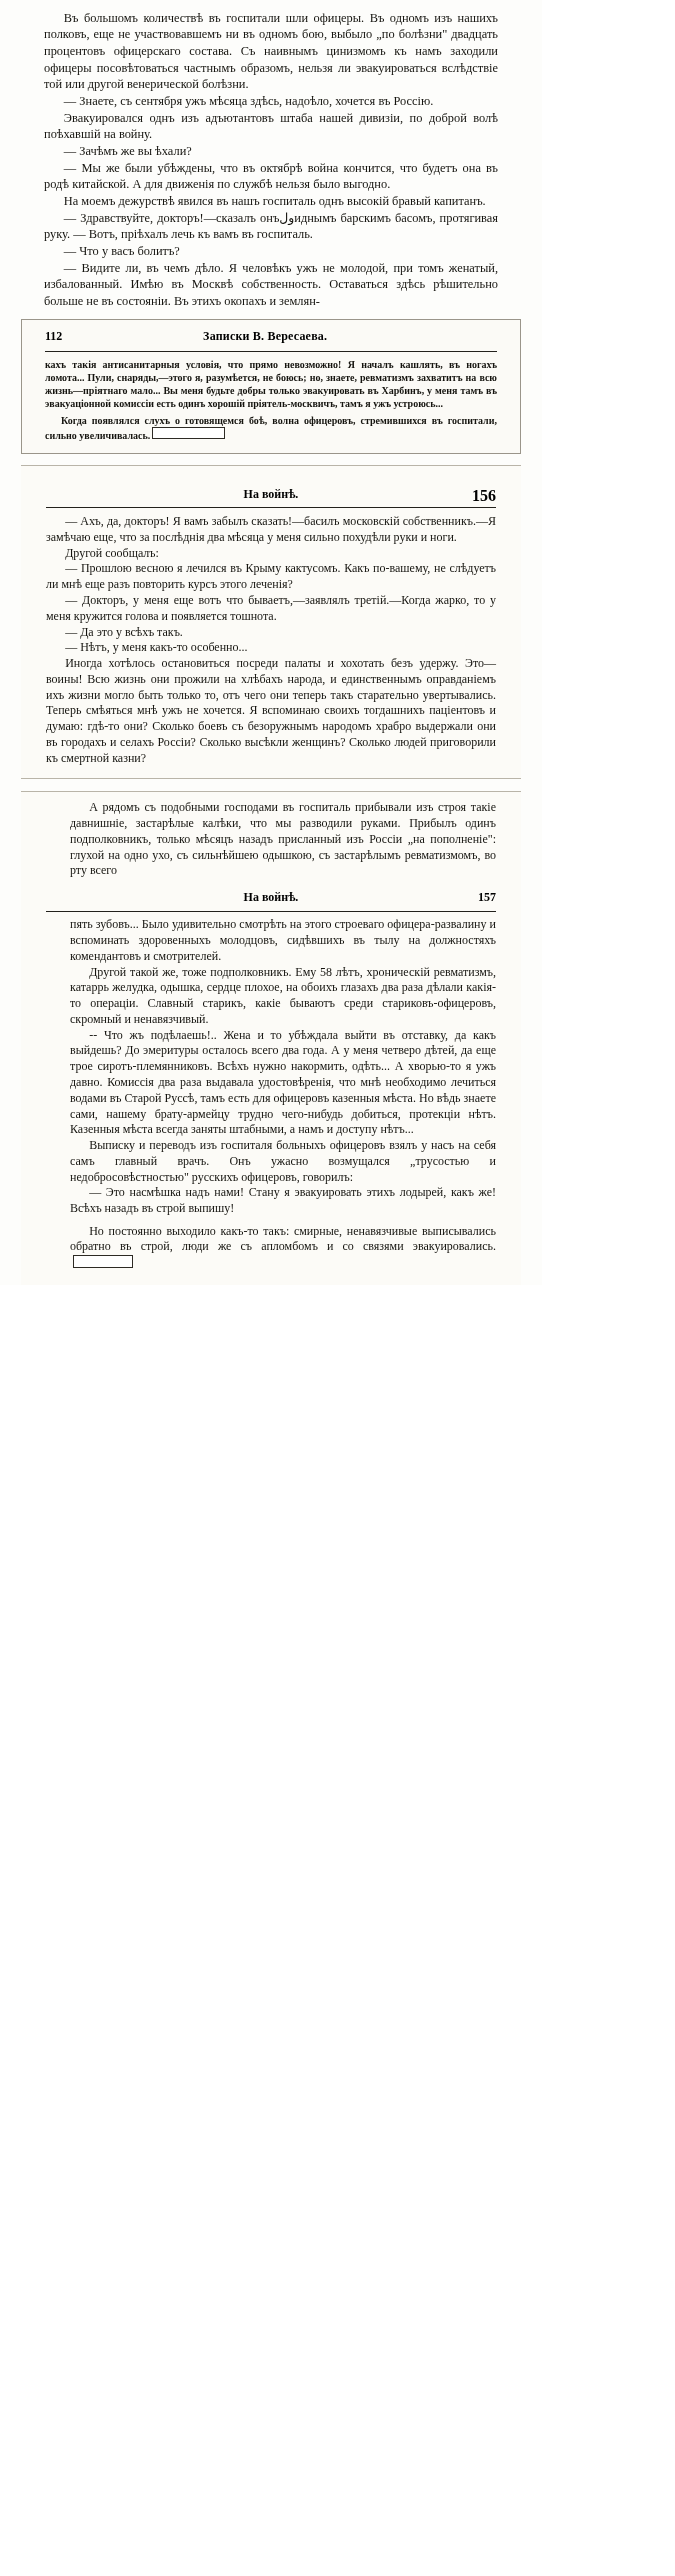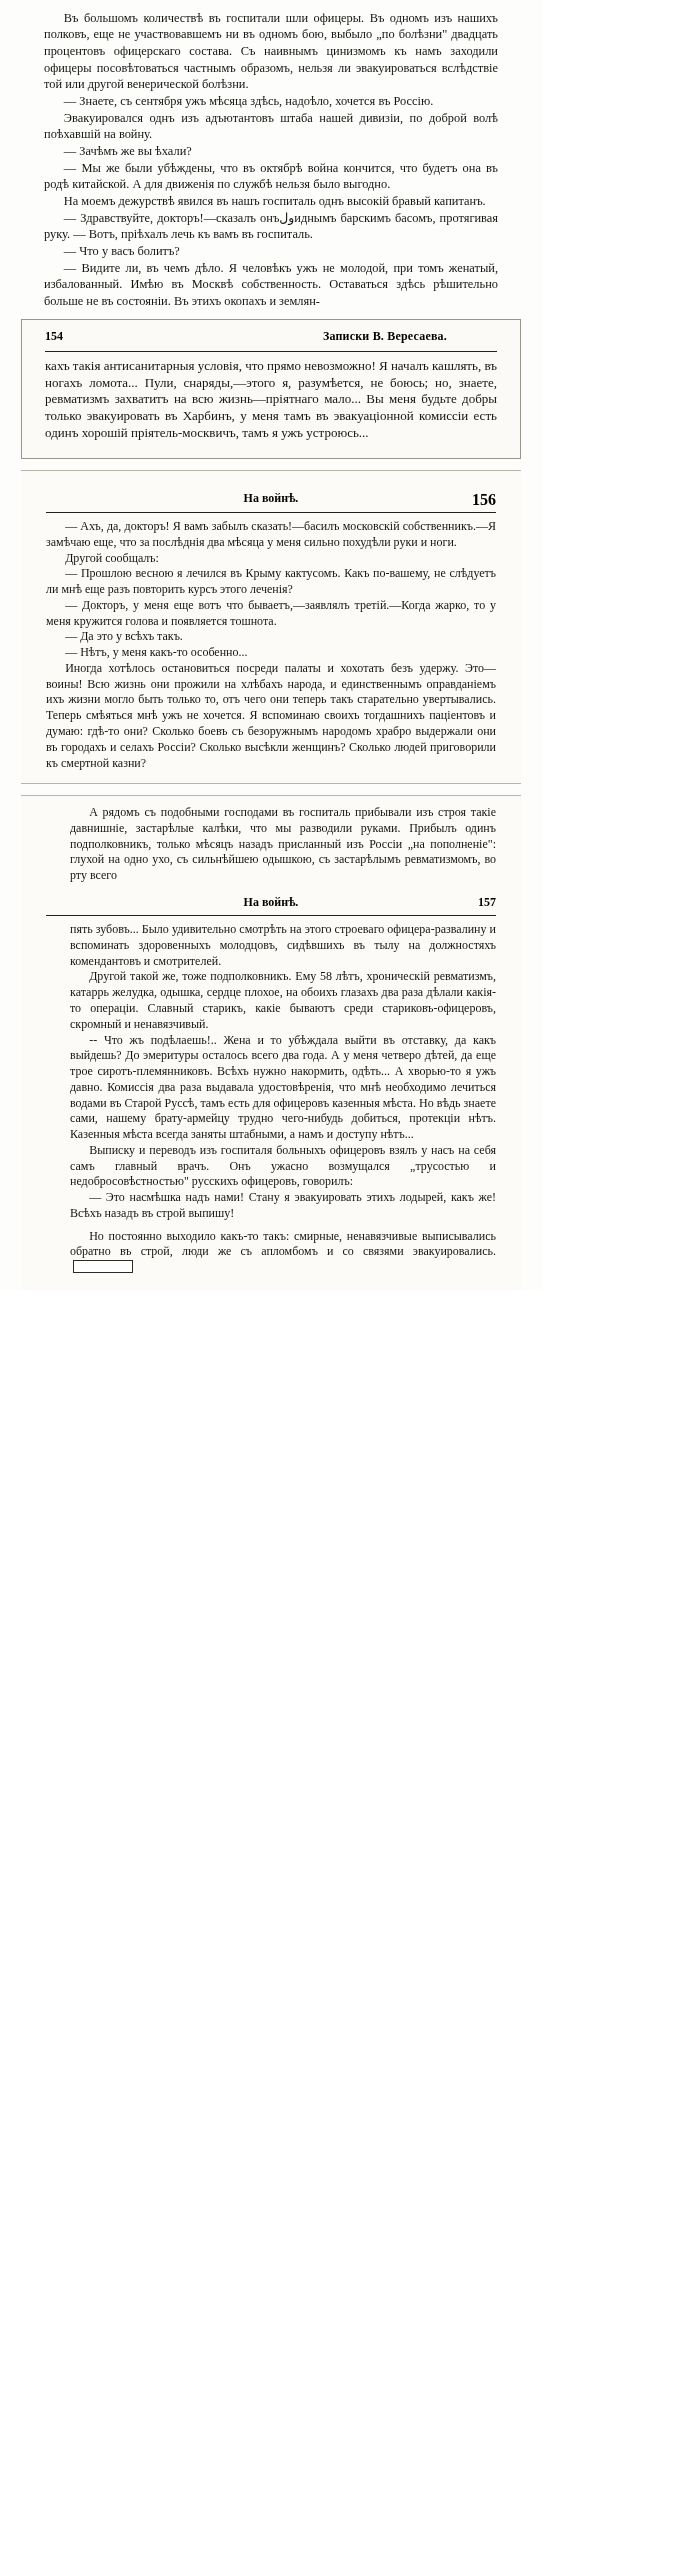"154" span.folio { text: 154 -> 112 }
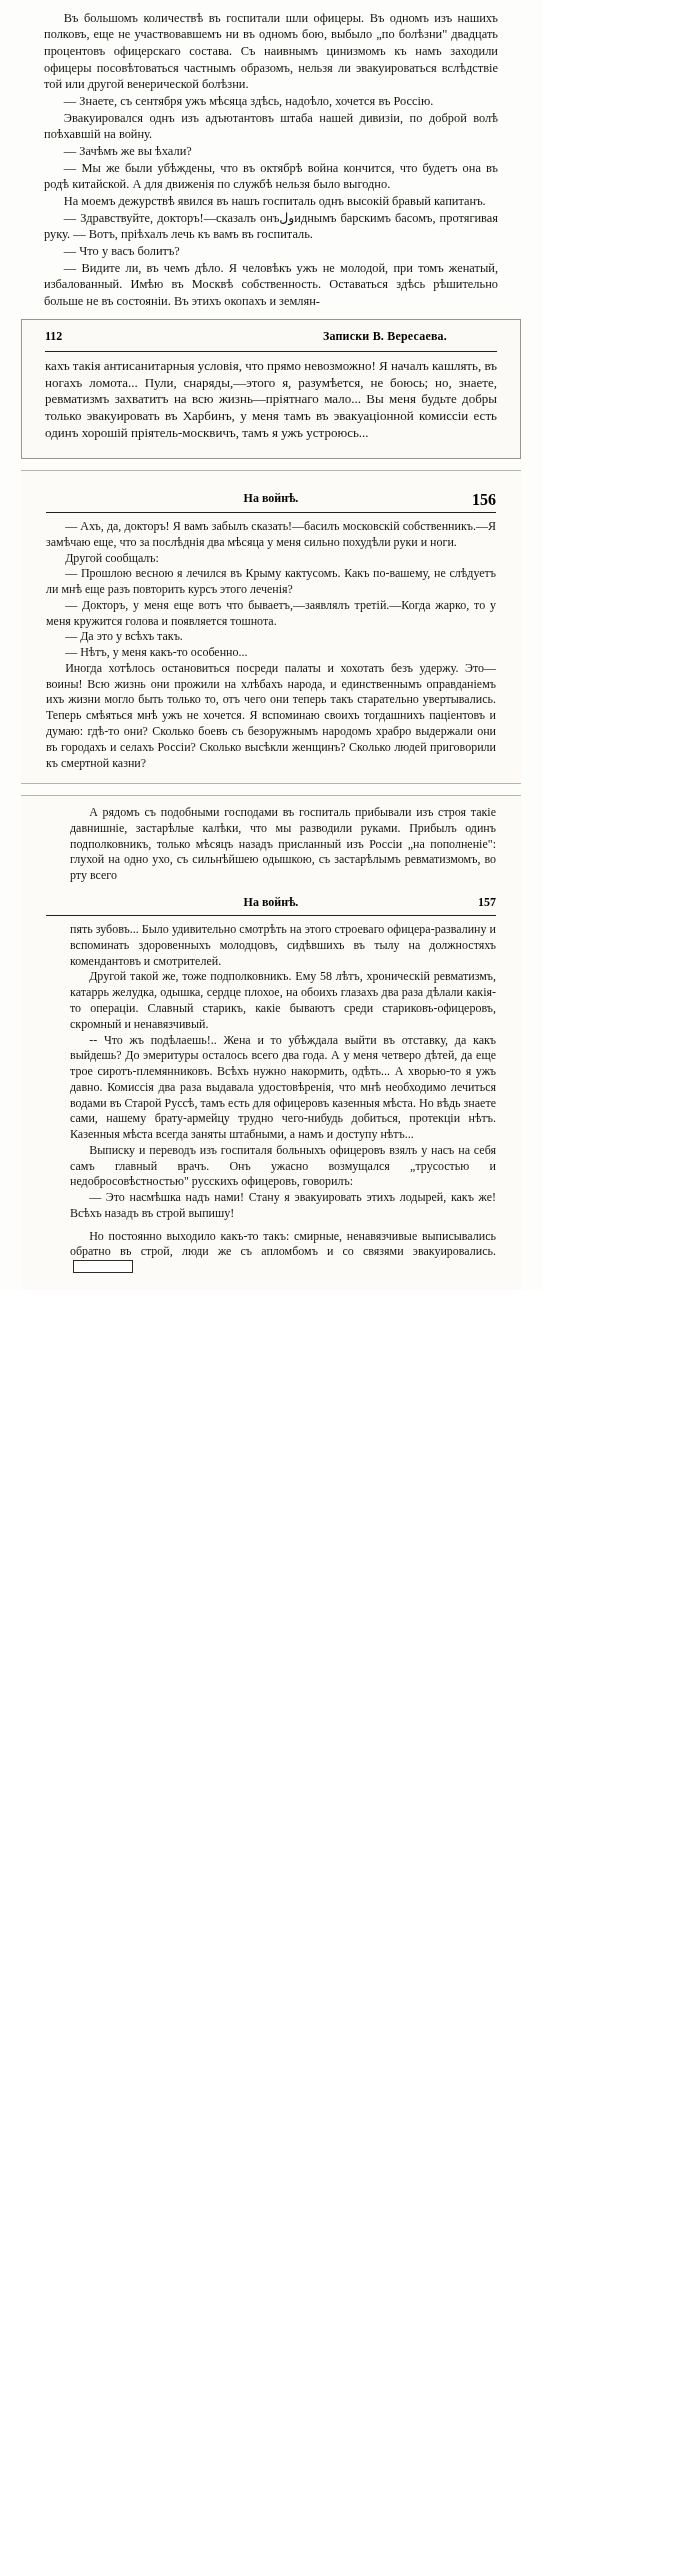"Записки В. Вересаева." #seg-154 .runhead { text-align: right -> center }
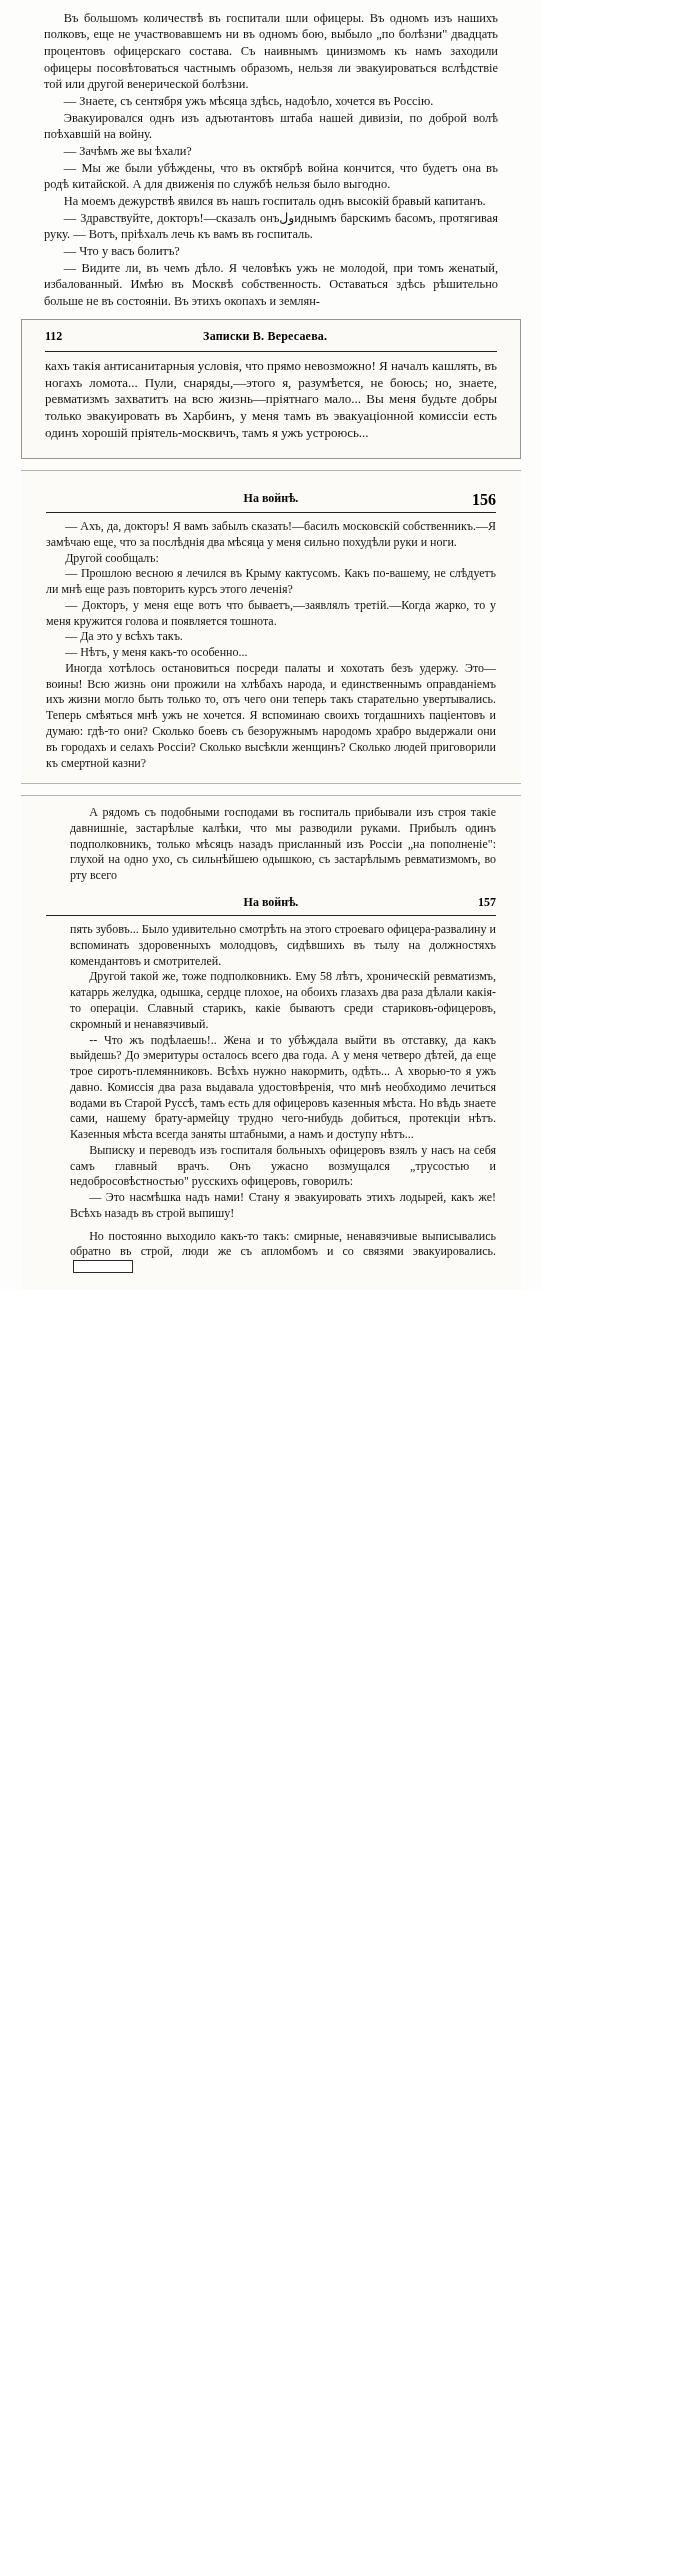"кахъ такія антисанитарныя условія, что" #seg-154 .col { font-size: 13px -> 10px; font-weight: none -> bold }
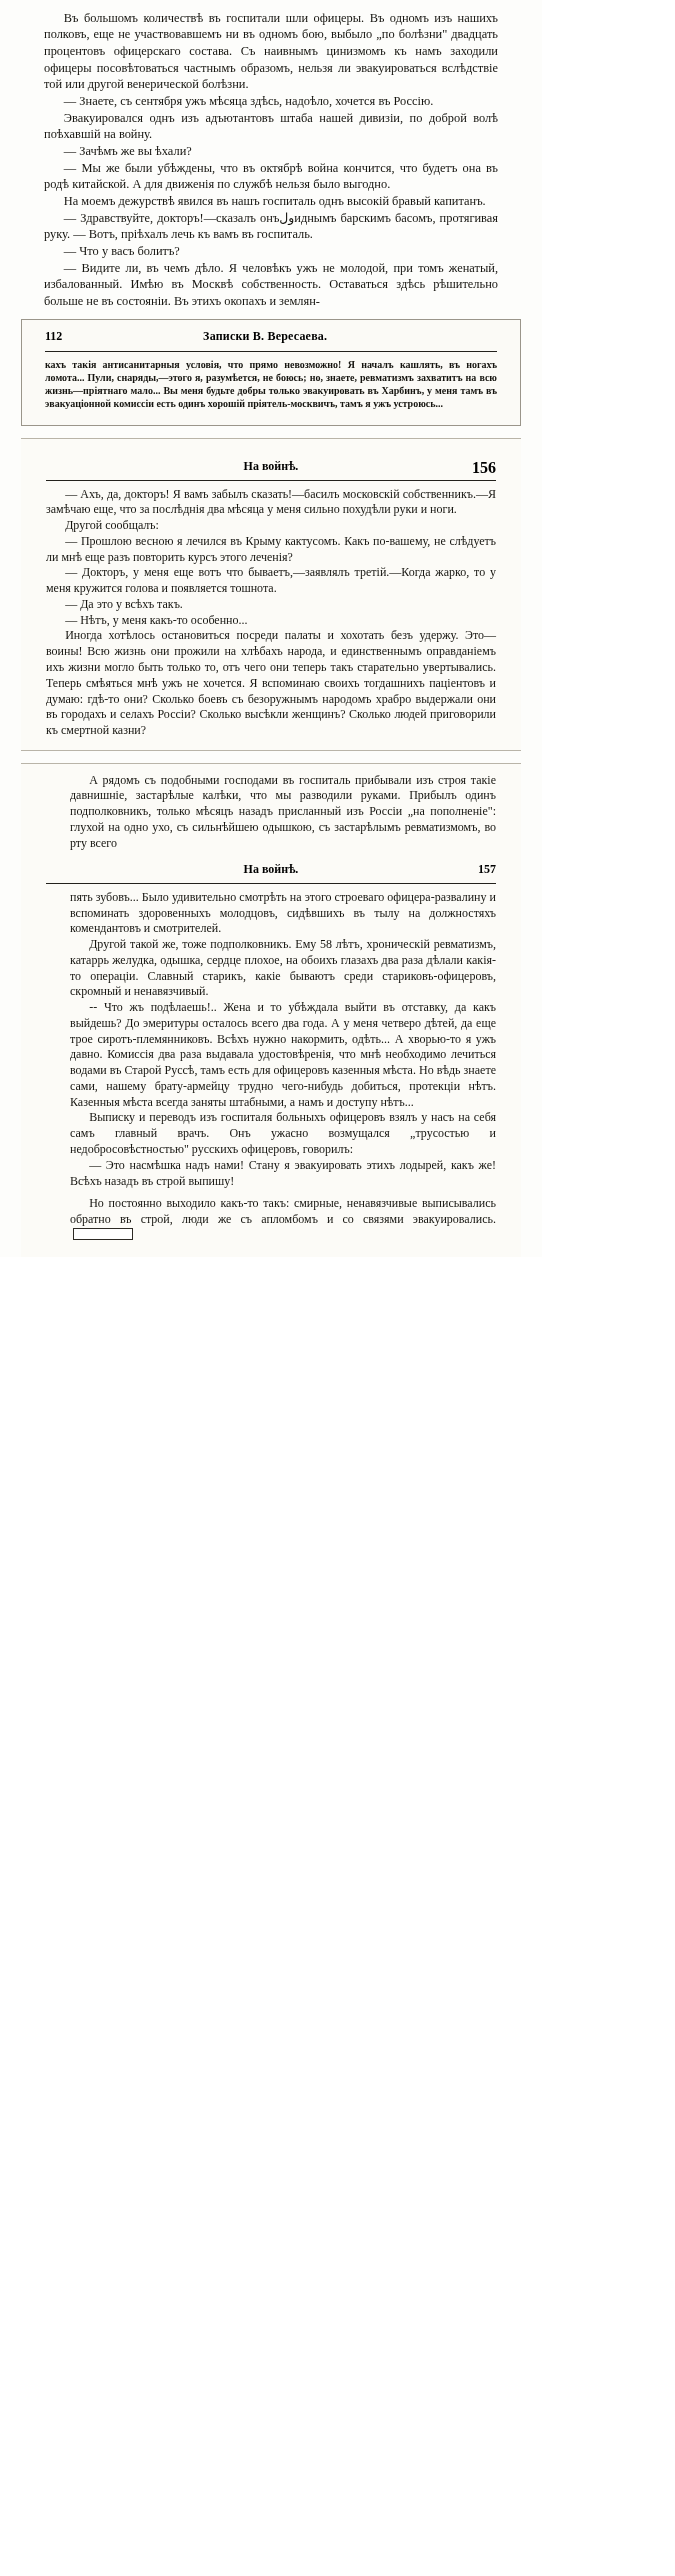"Когда появлялся слухъ о готовящемся" p { html: none -> <p><span>Когда появлялся слухъ о готовящемся боѣ, волна офицеровъ, стремившихся въ госпитали, сильно увеличивалась.</span><span></span></p> }
